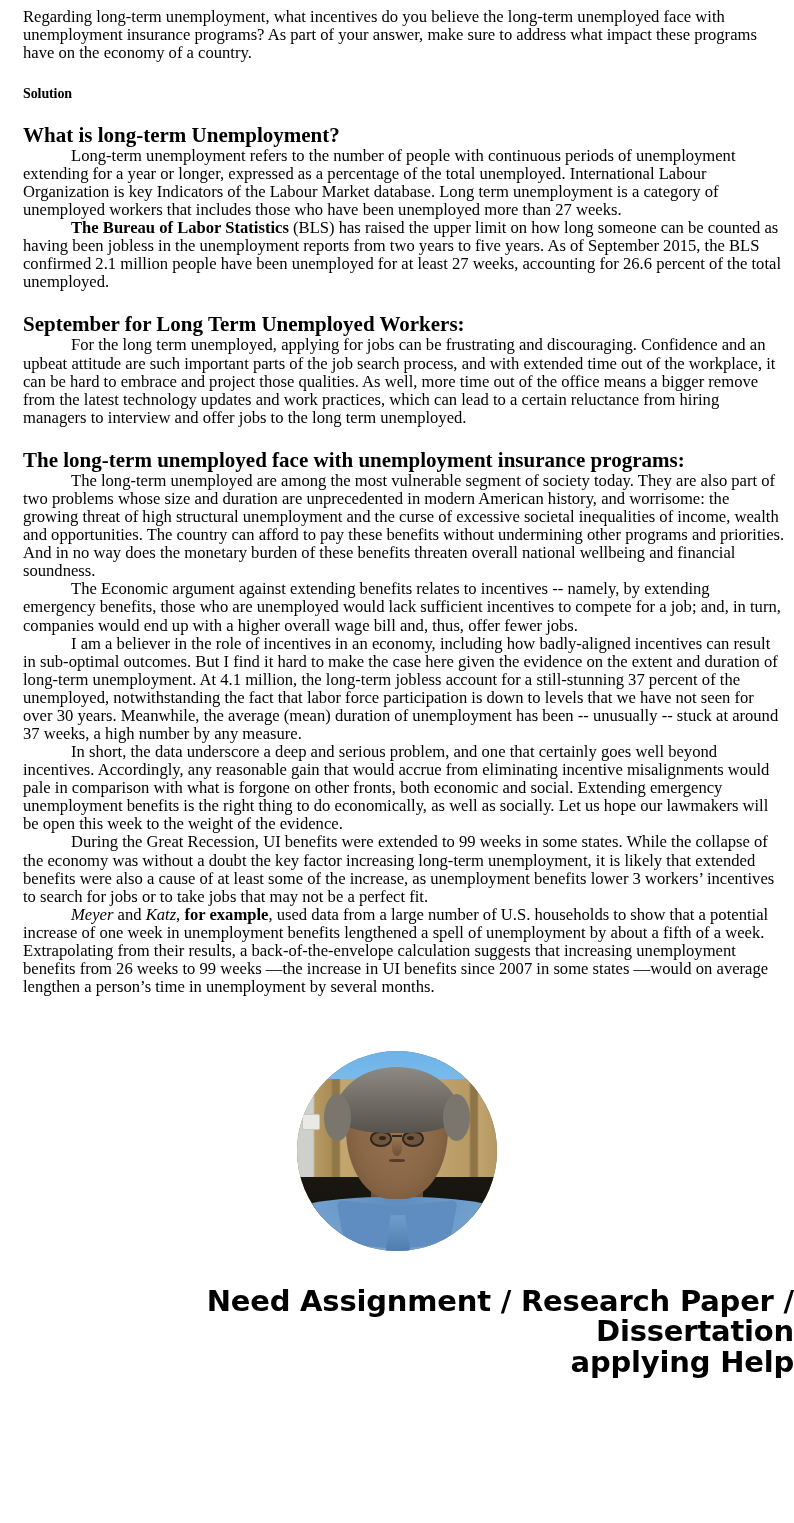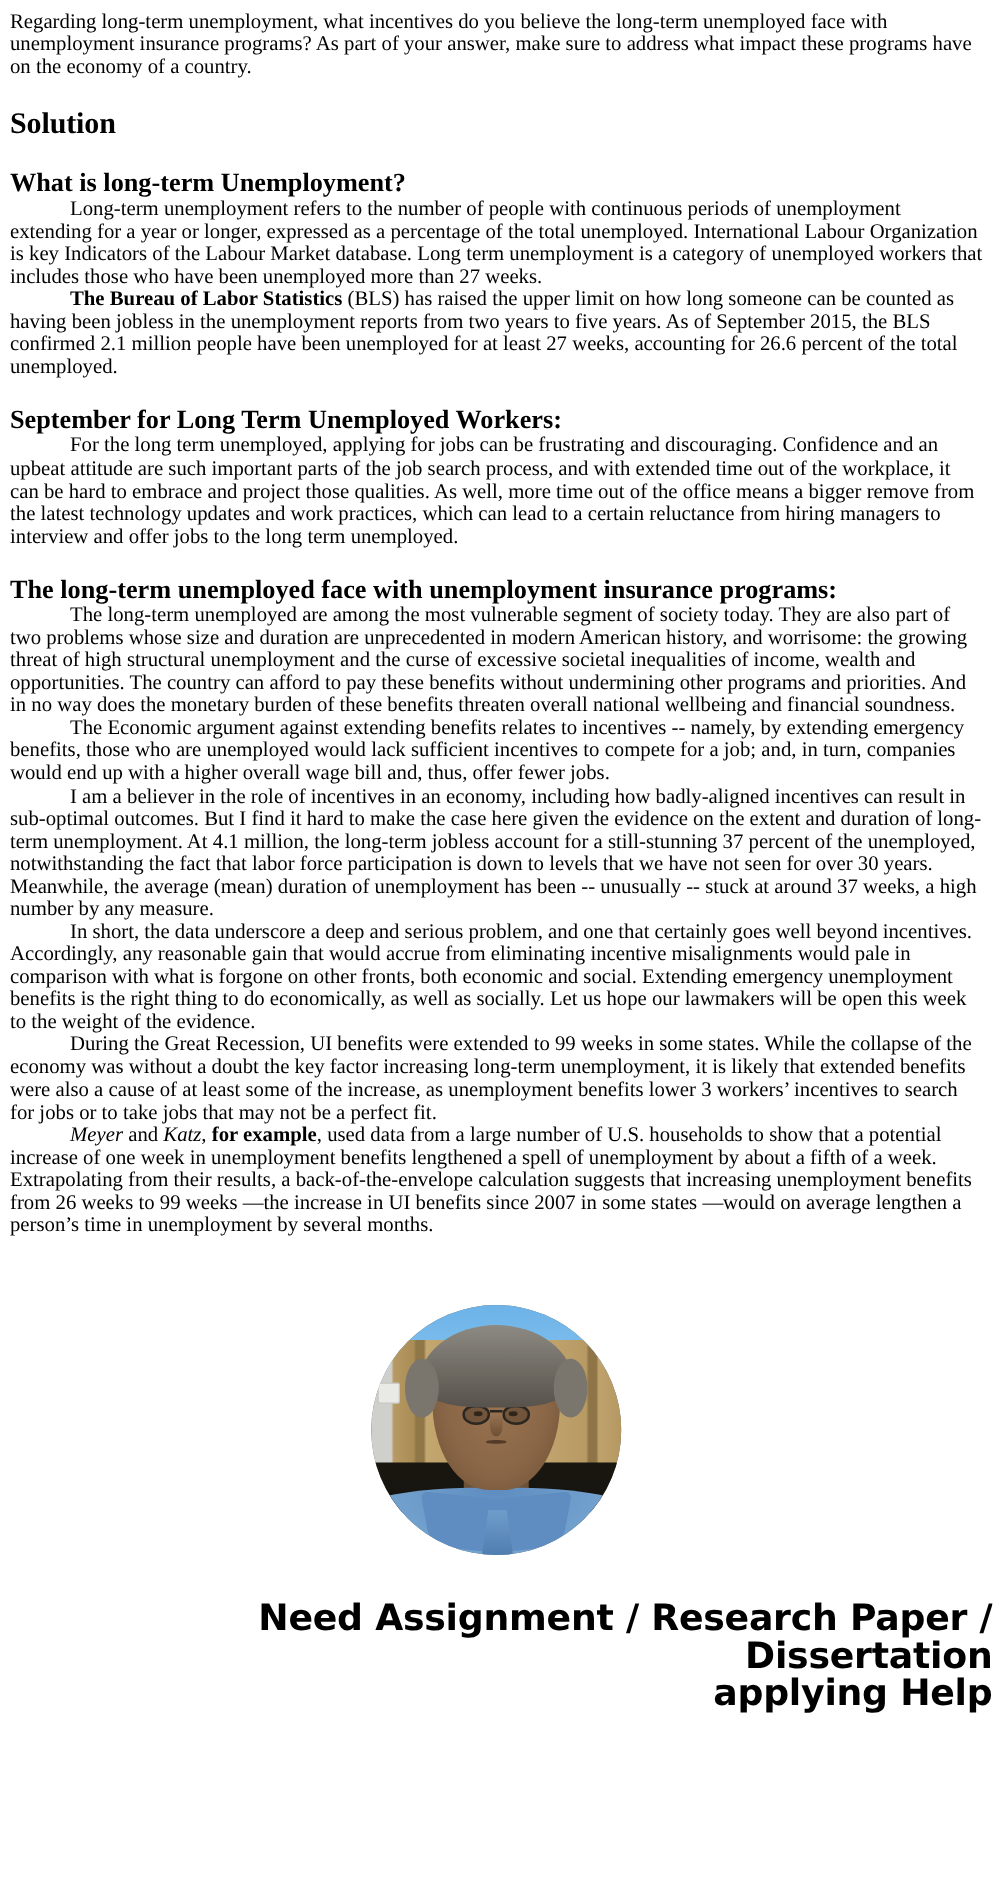"Regarding long-term unemployment, what" .doc-body { padding: 8px 8px 0 8px -> 8px 8px 0 23px }
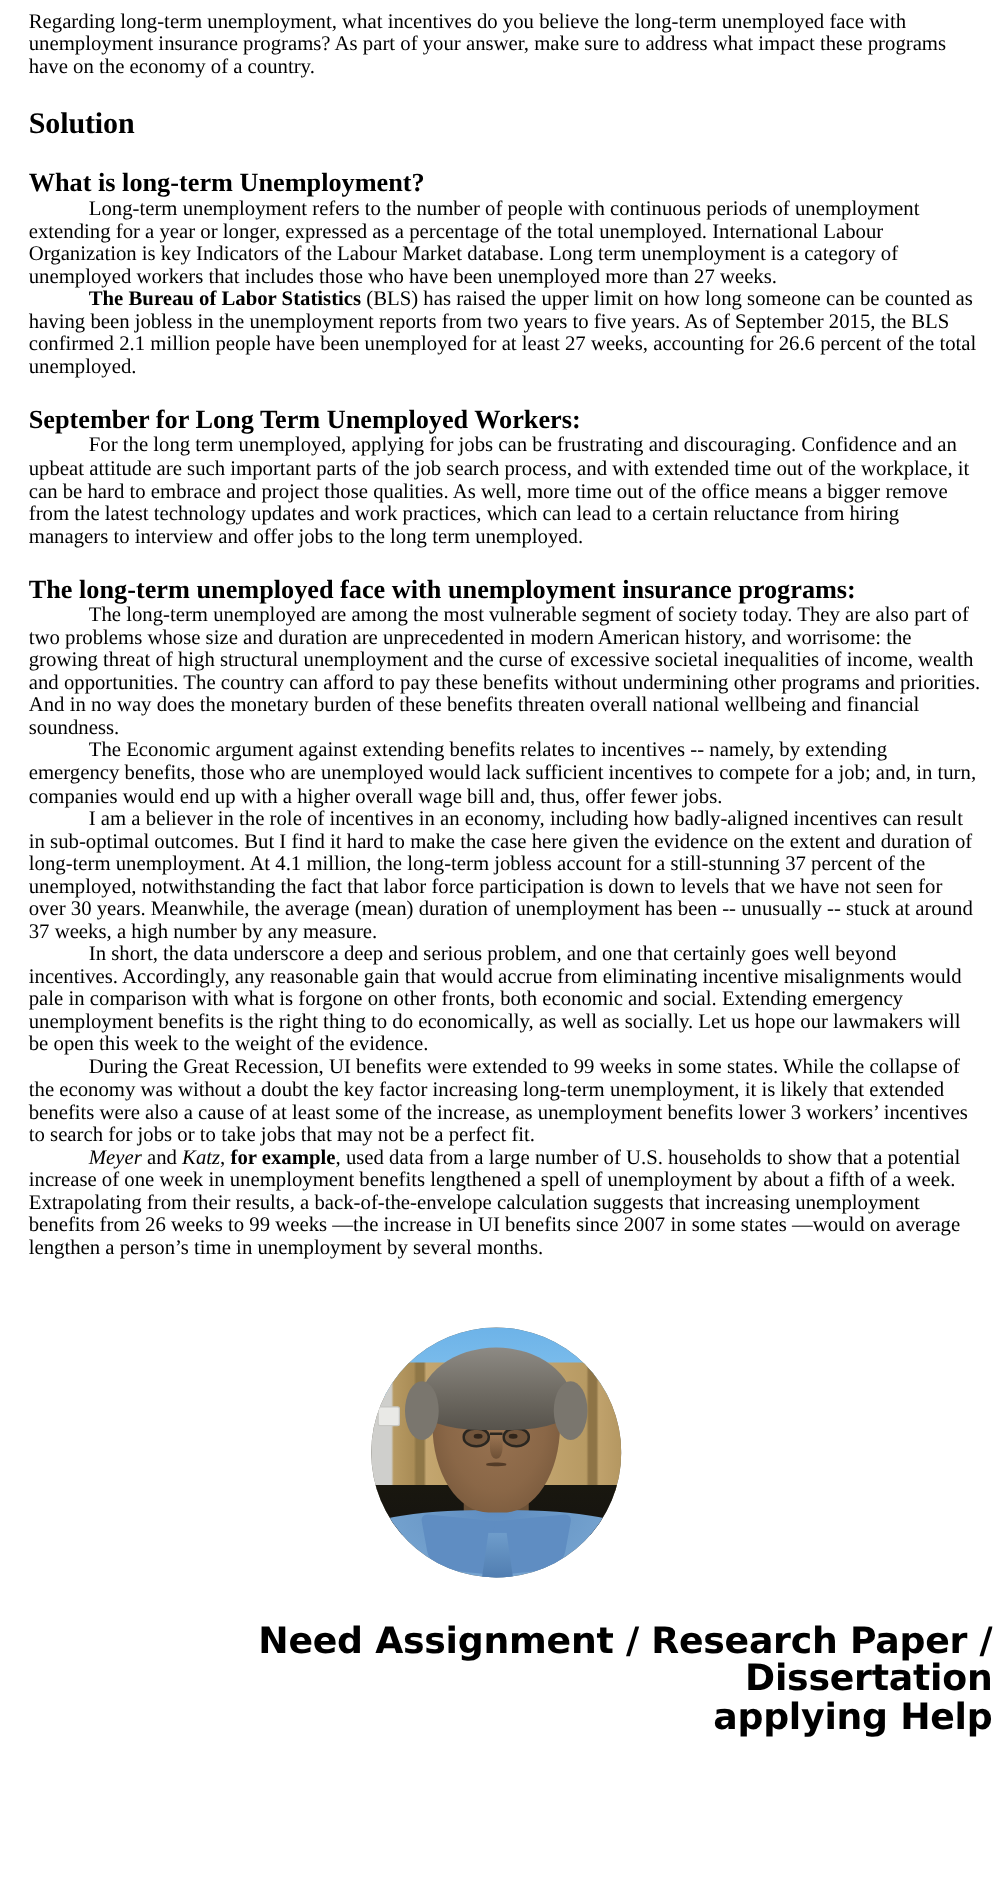"Solution" h1.solution { font-size: 24px -> 14px }
